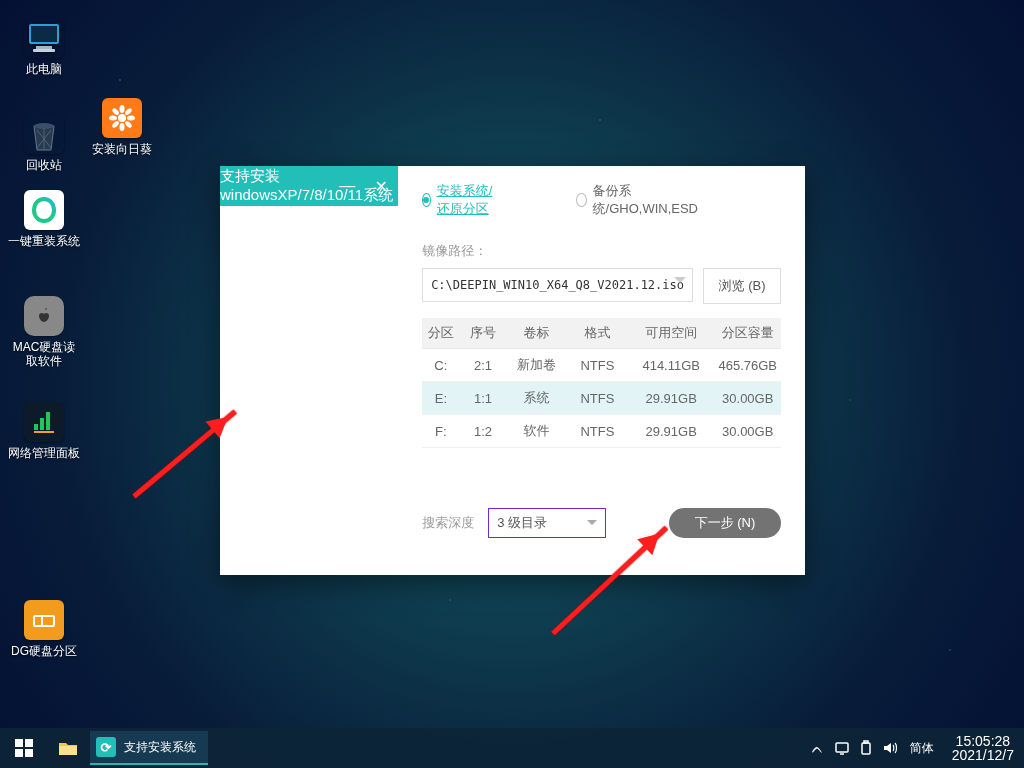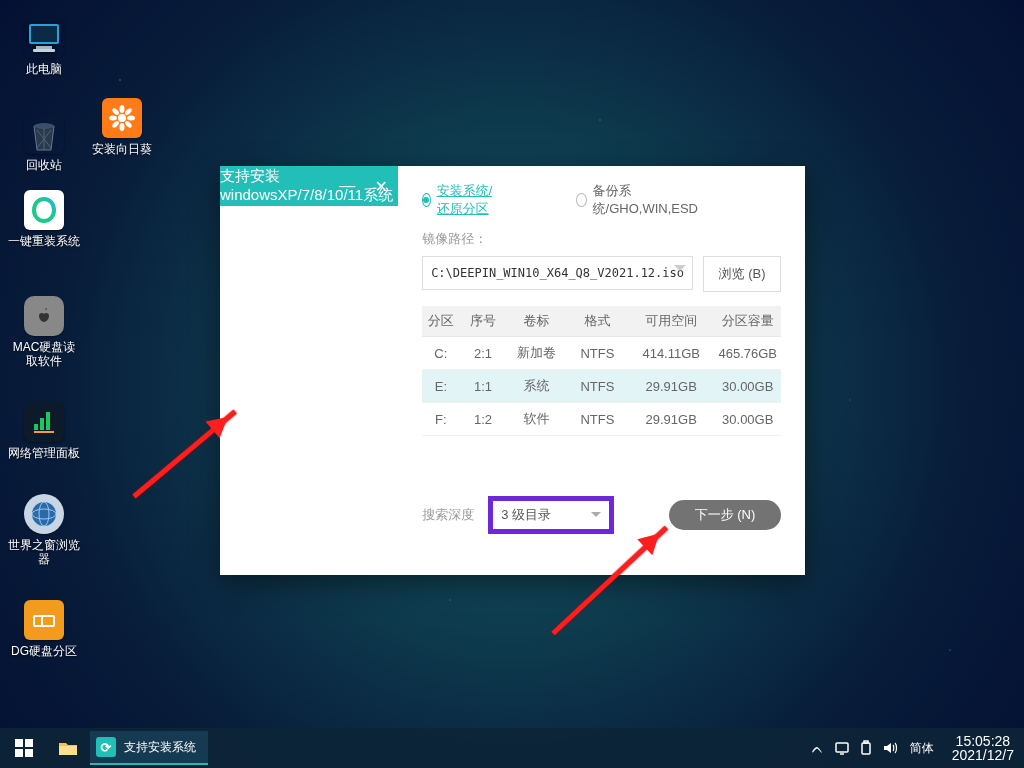"安装系统/还原分区" .radios { margin-bottom: 12px -> 24px }
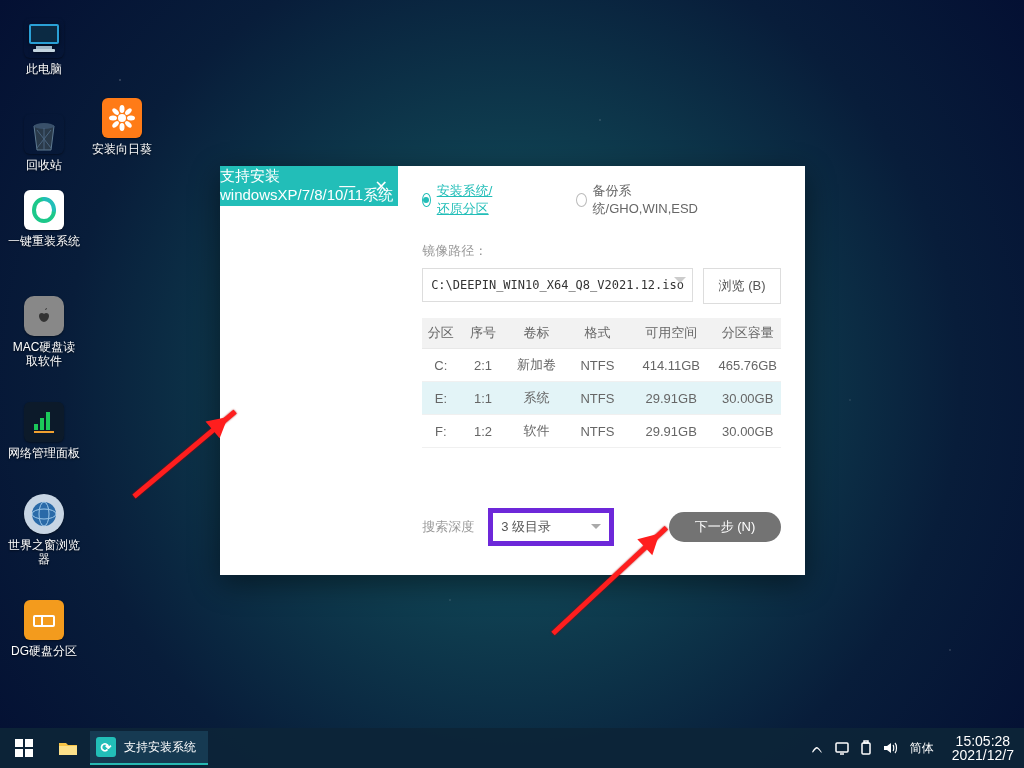"3 级目录" .depthsel { border: 5px solid #6d28d9 -> 1px solid #6d28d9 }
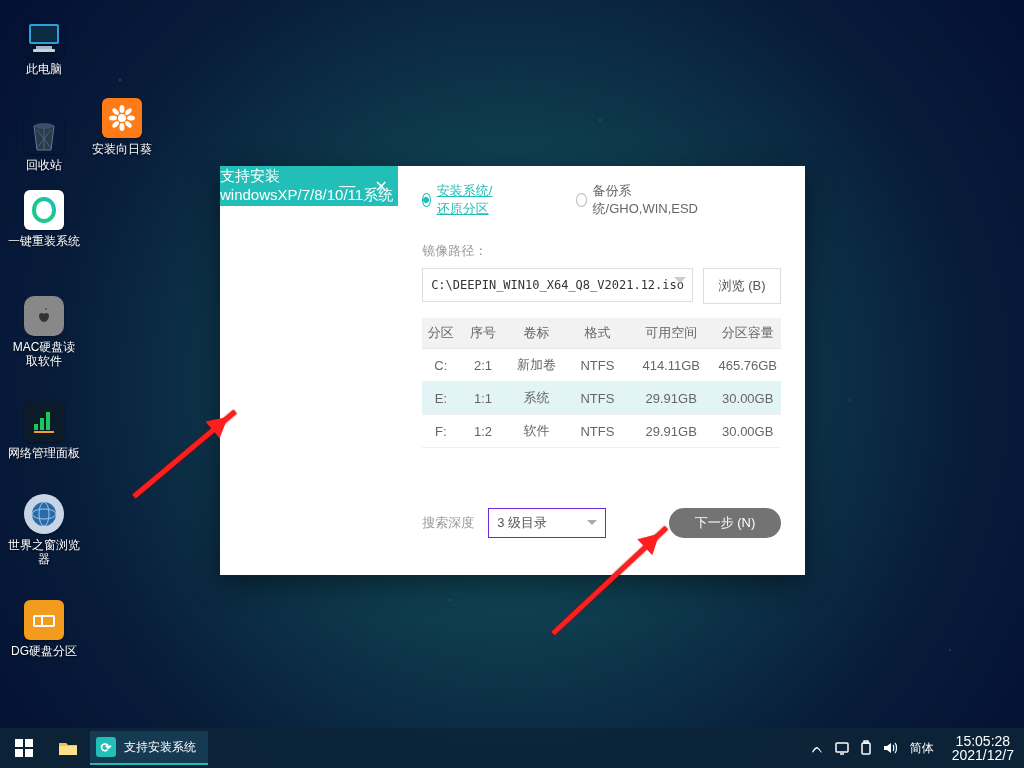"世界之窗浏览器" div.desk-icon { html: <div> <div> <svg> <circle></circle> <ellipse></ellipse> <ellipse></ellipse> </svg> </div> <div>世界之窗浏览器</div> </div> -> none }
